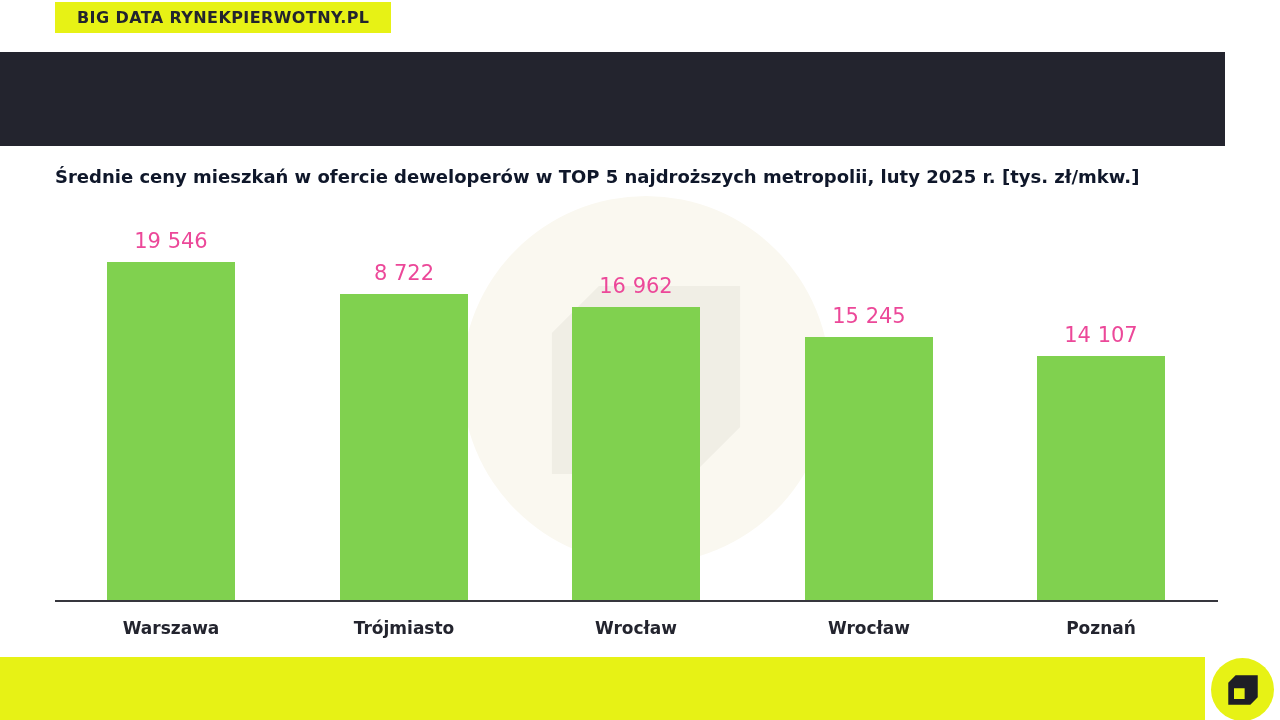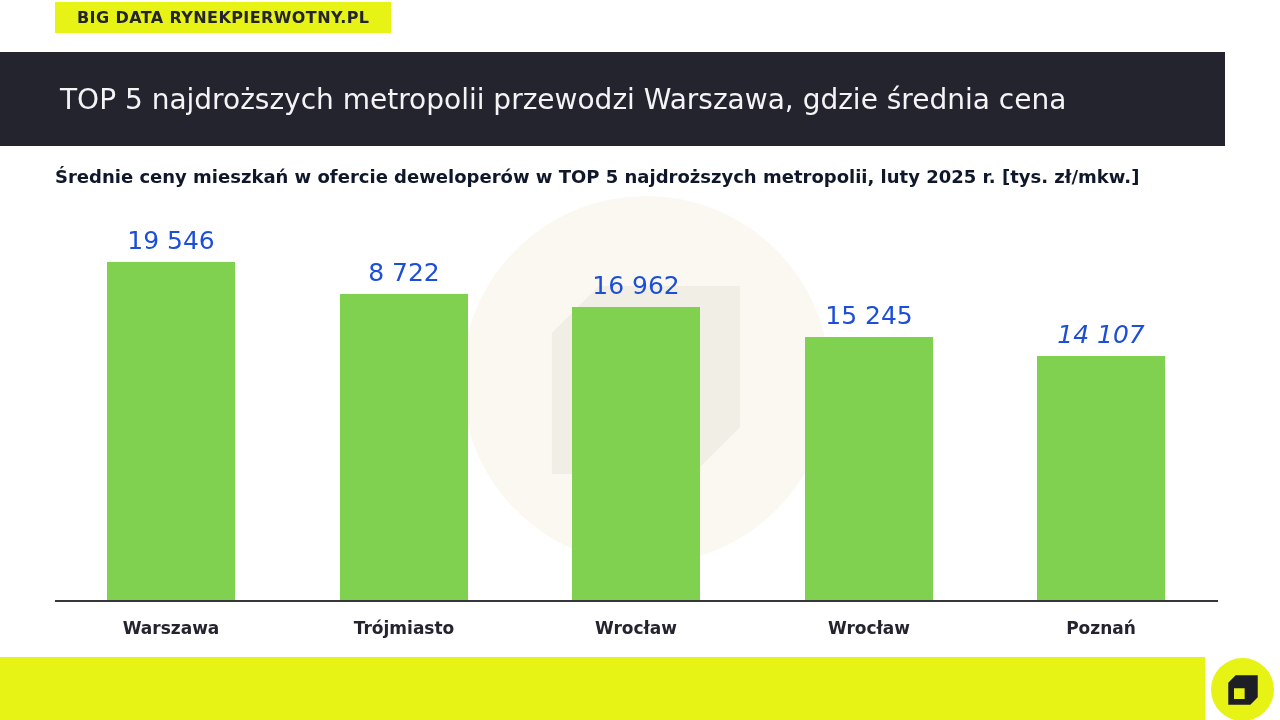"TOP 5 najdroższych metropolii przewodzi" div.title-line { html: <div>TOP 5 najdroższych metropolii przewodzi Warszawa, gdzie średnia cena</div> -> none }
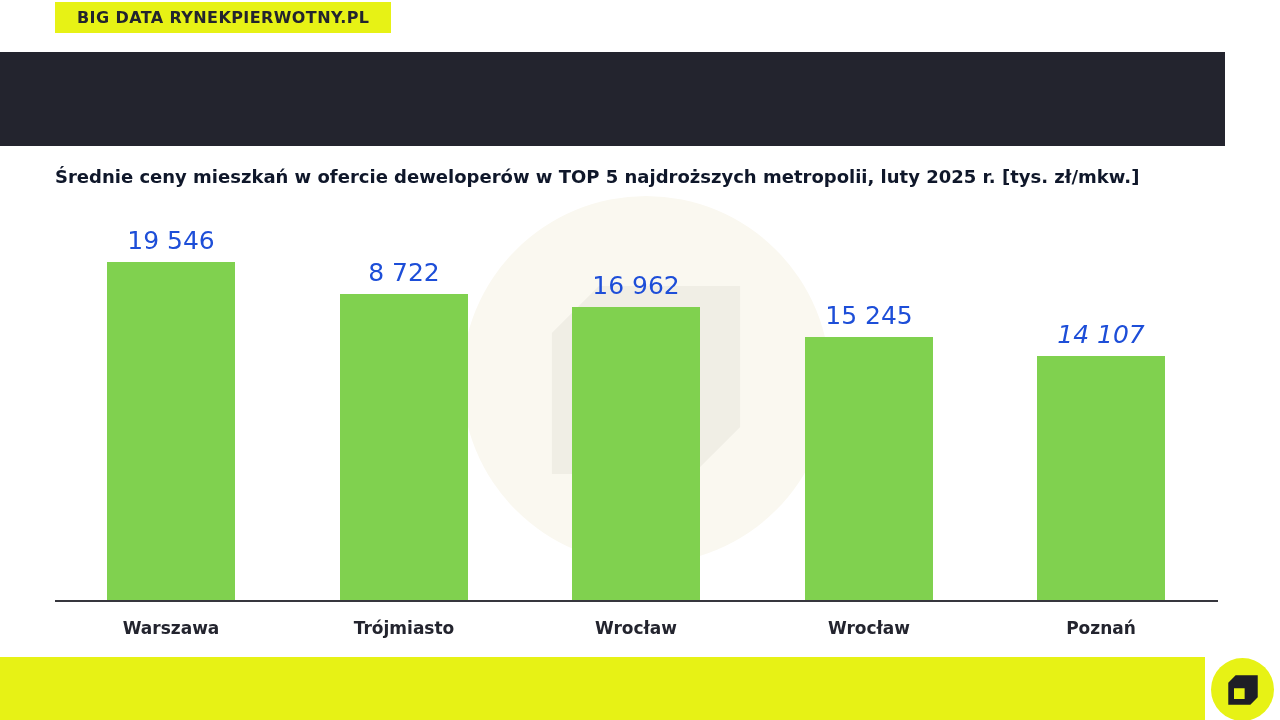"19 546" .bar-value { color: #1d4ed8 -> #ec4899; font-size: 25px -> 21px }
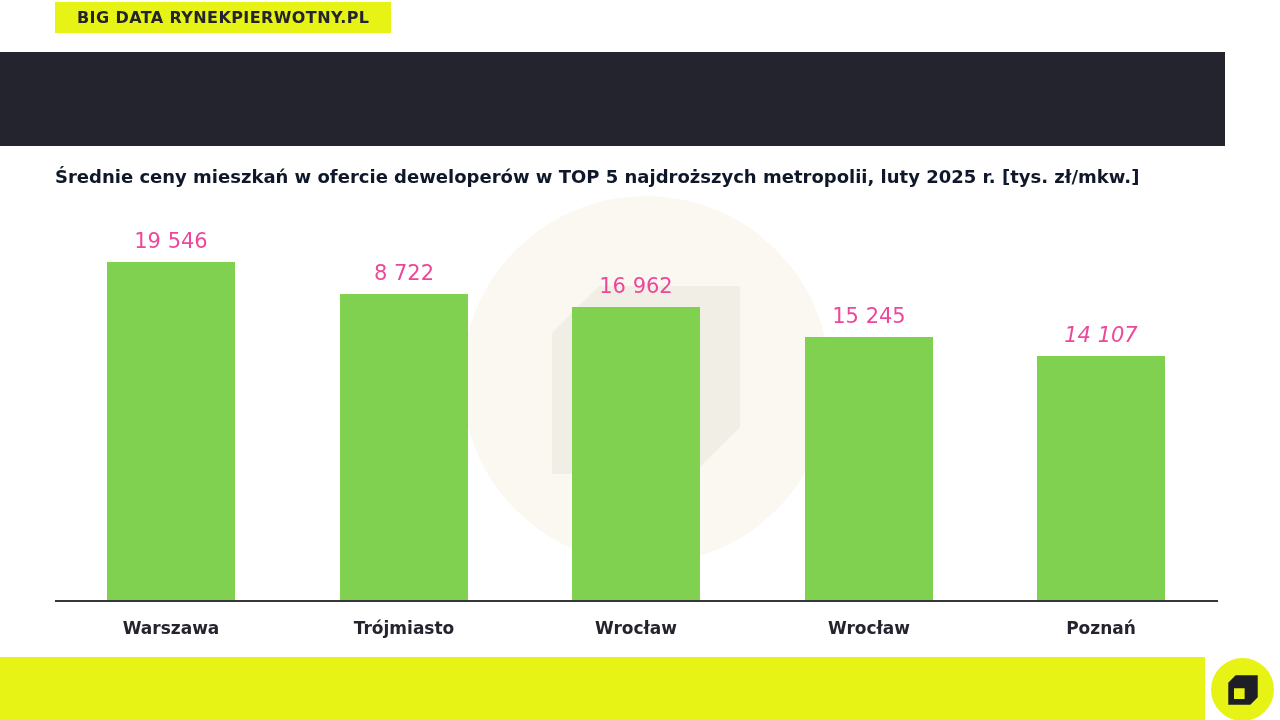"14 107" div.bar-value { font-style: italic -> none }
